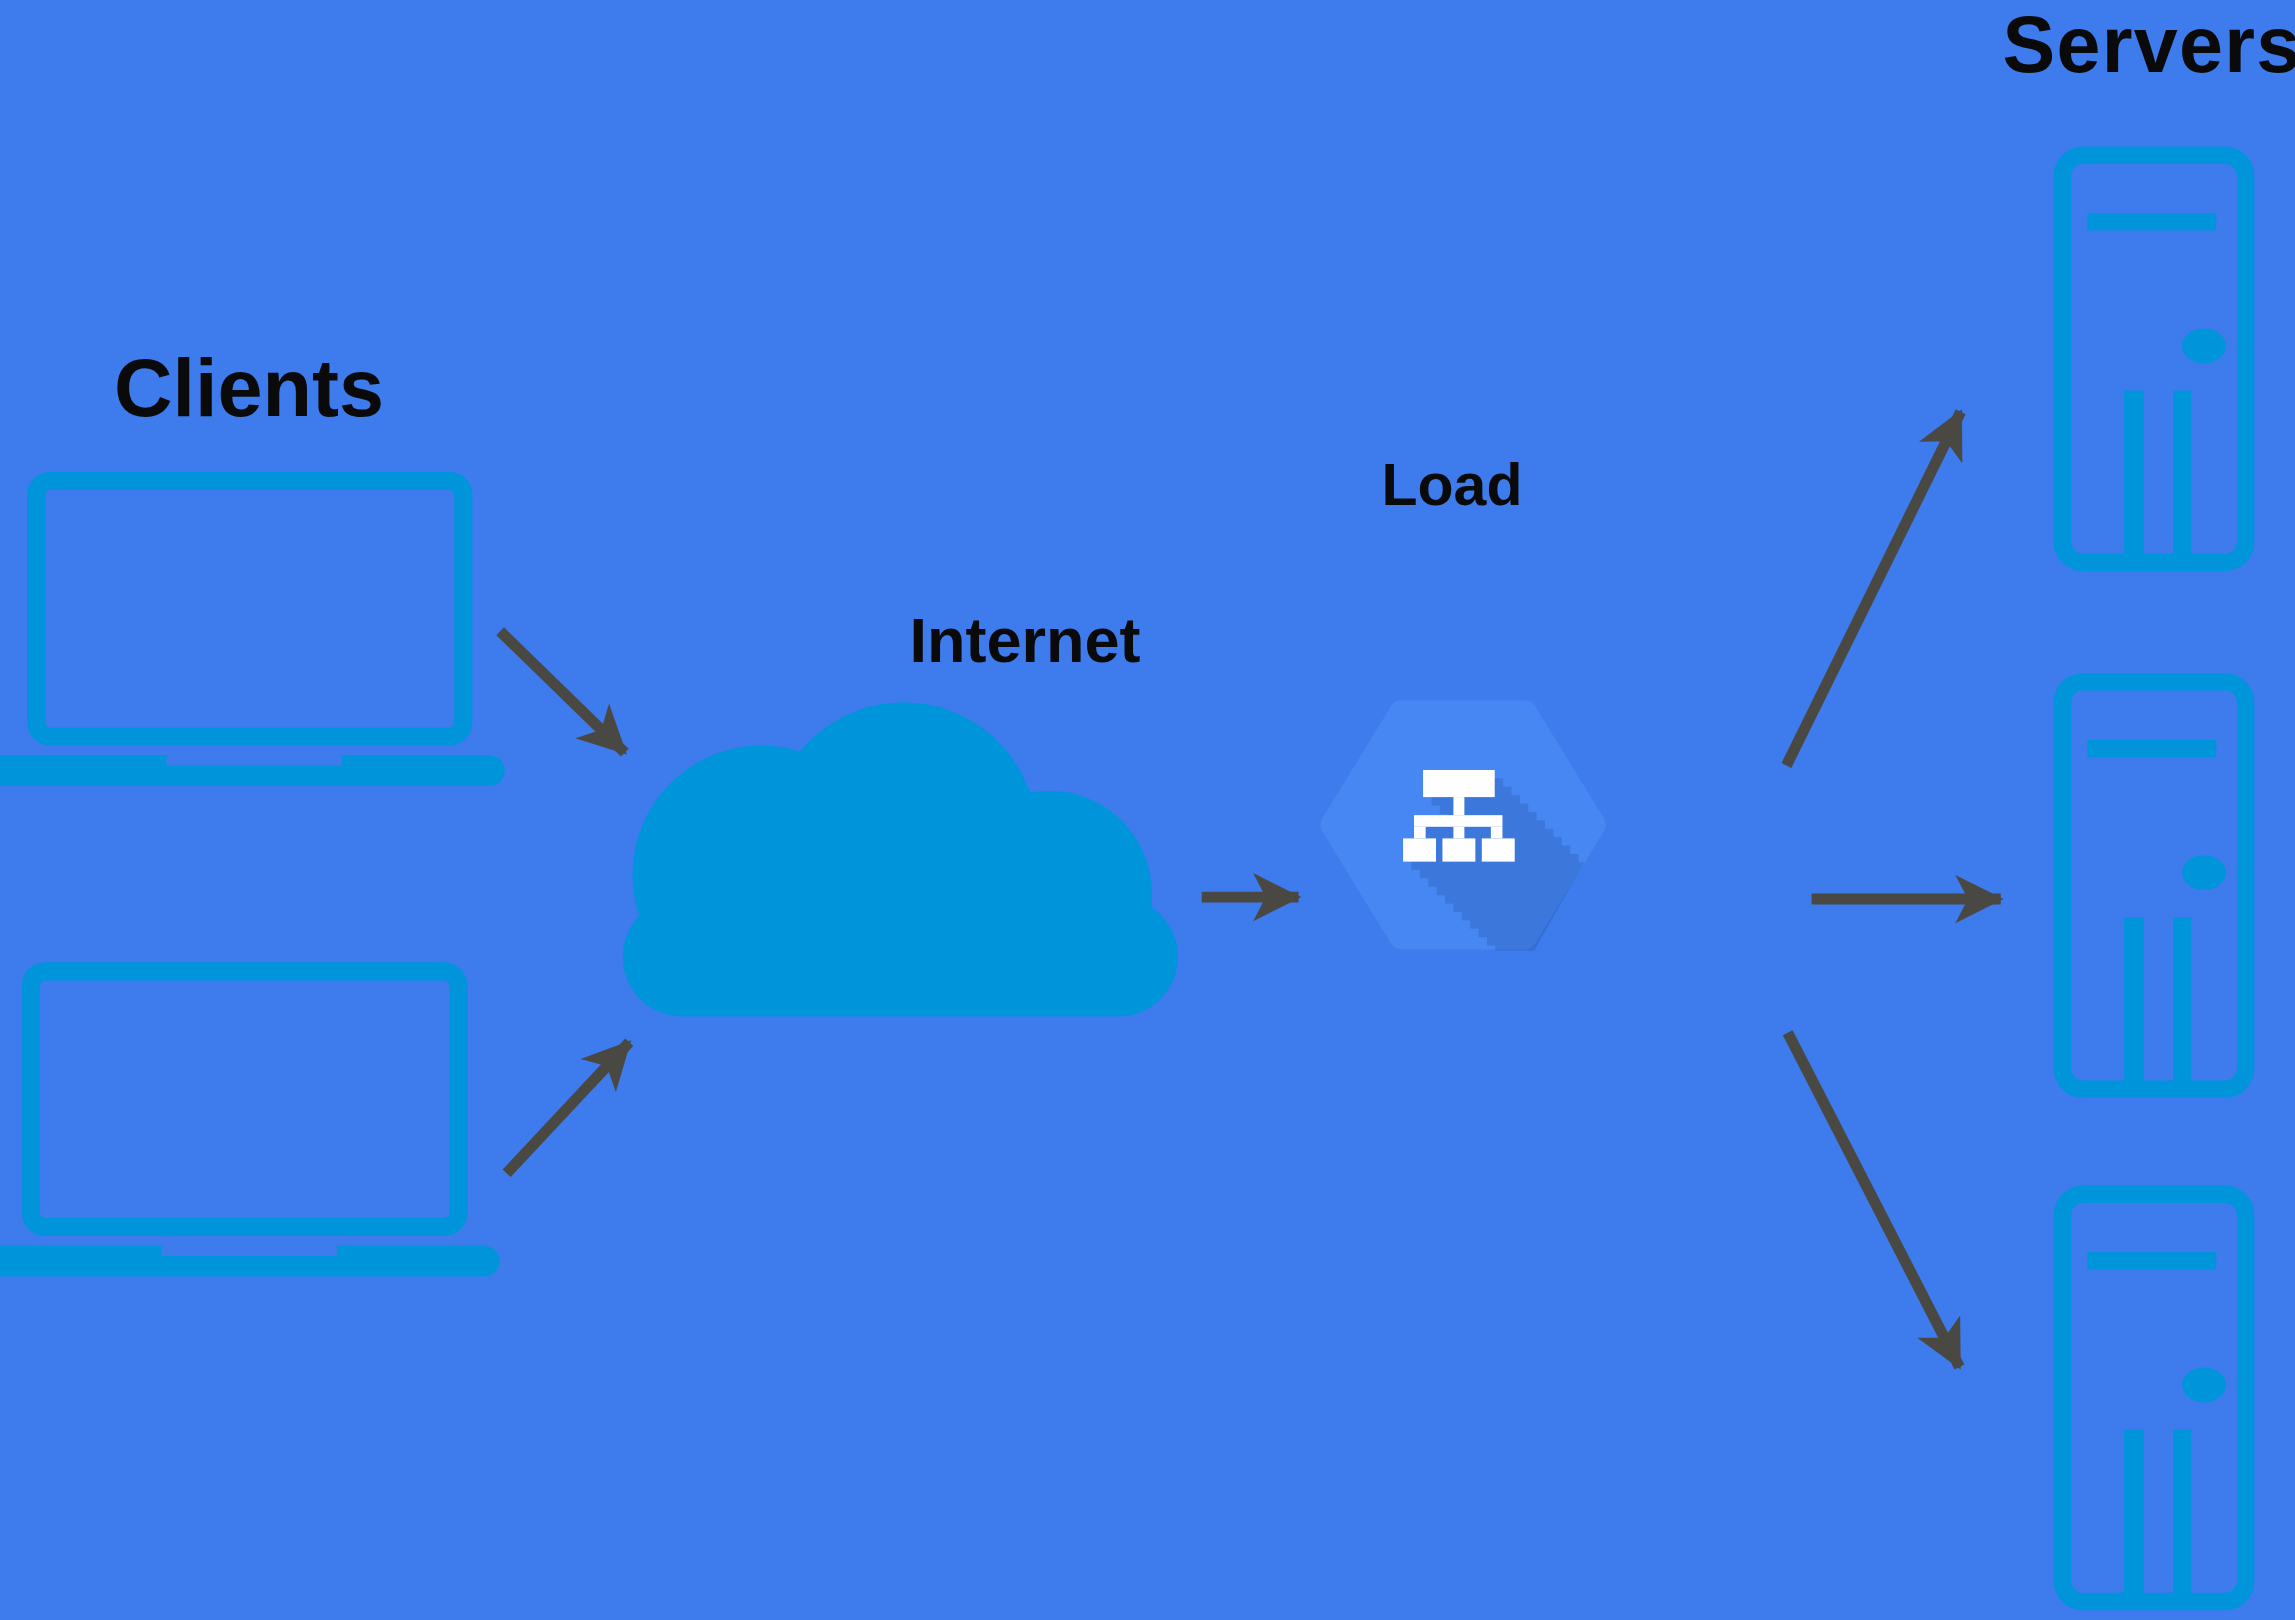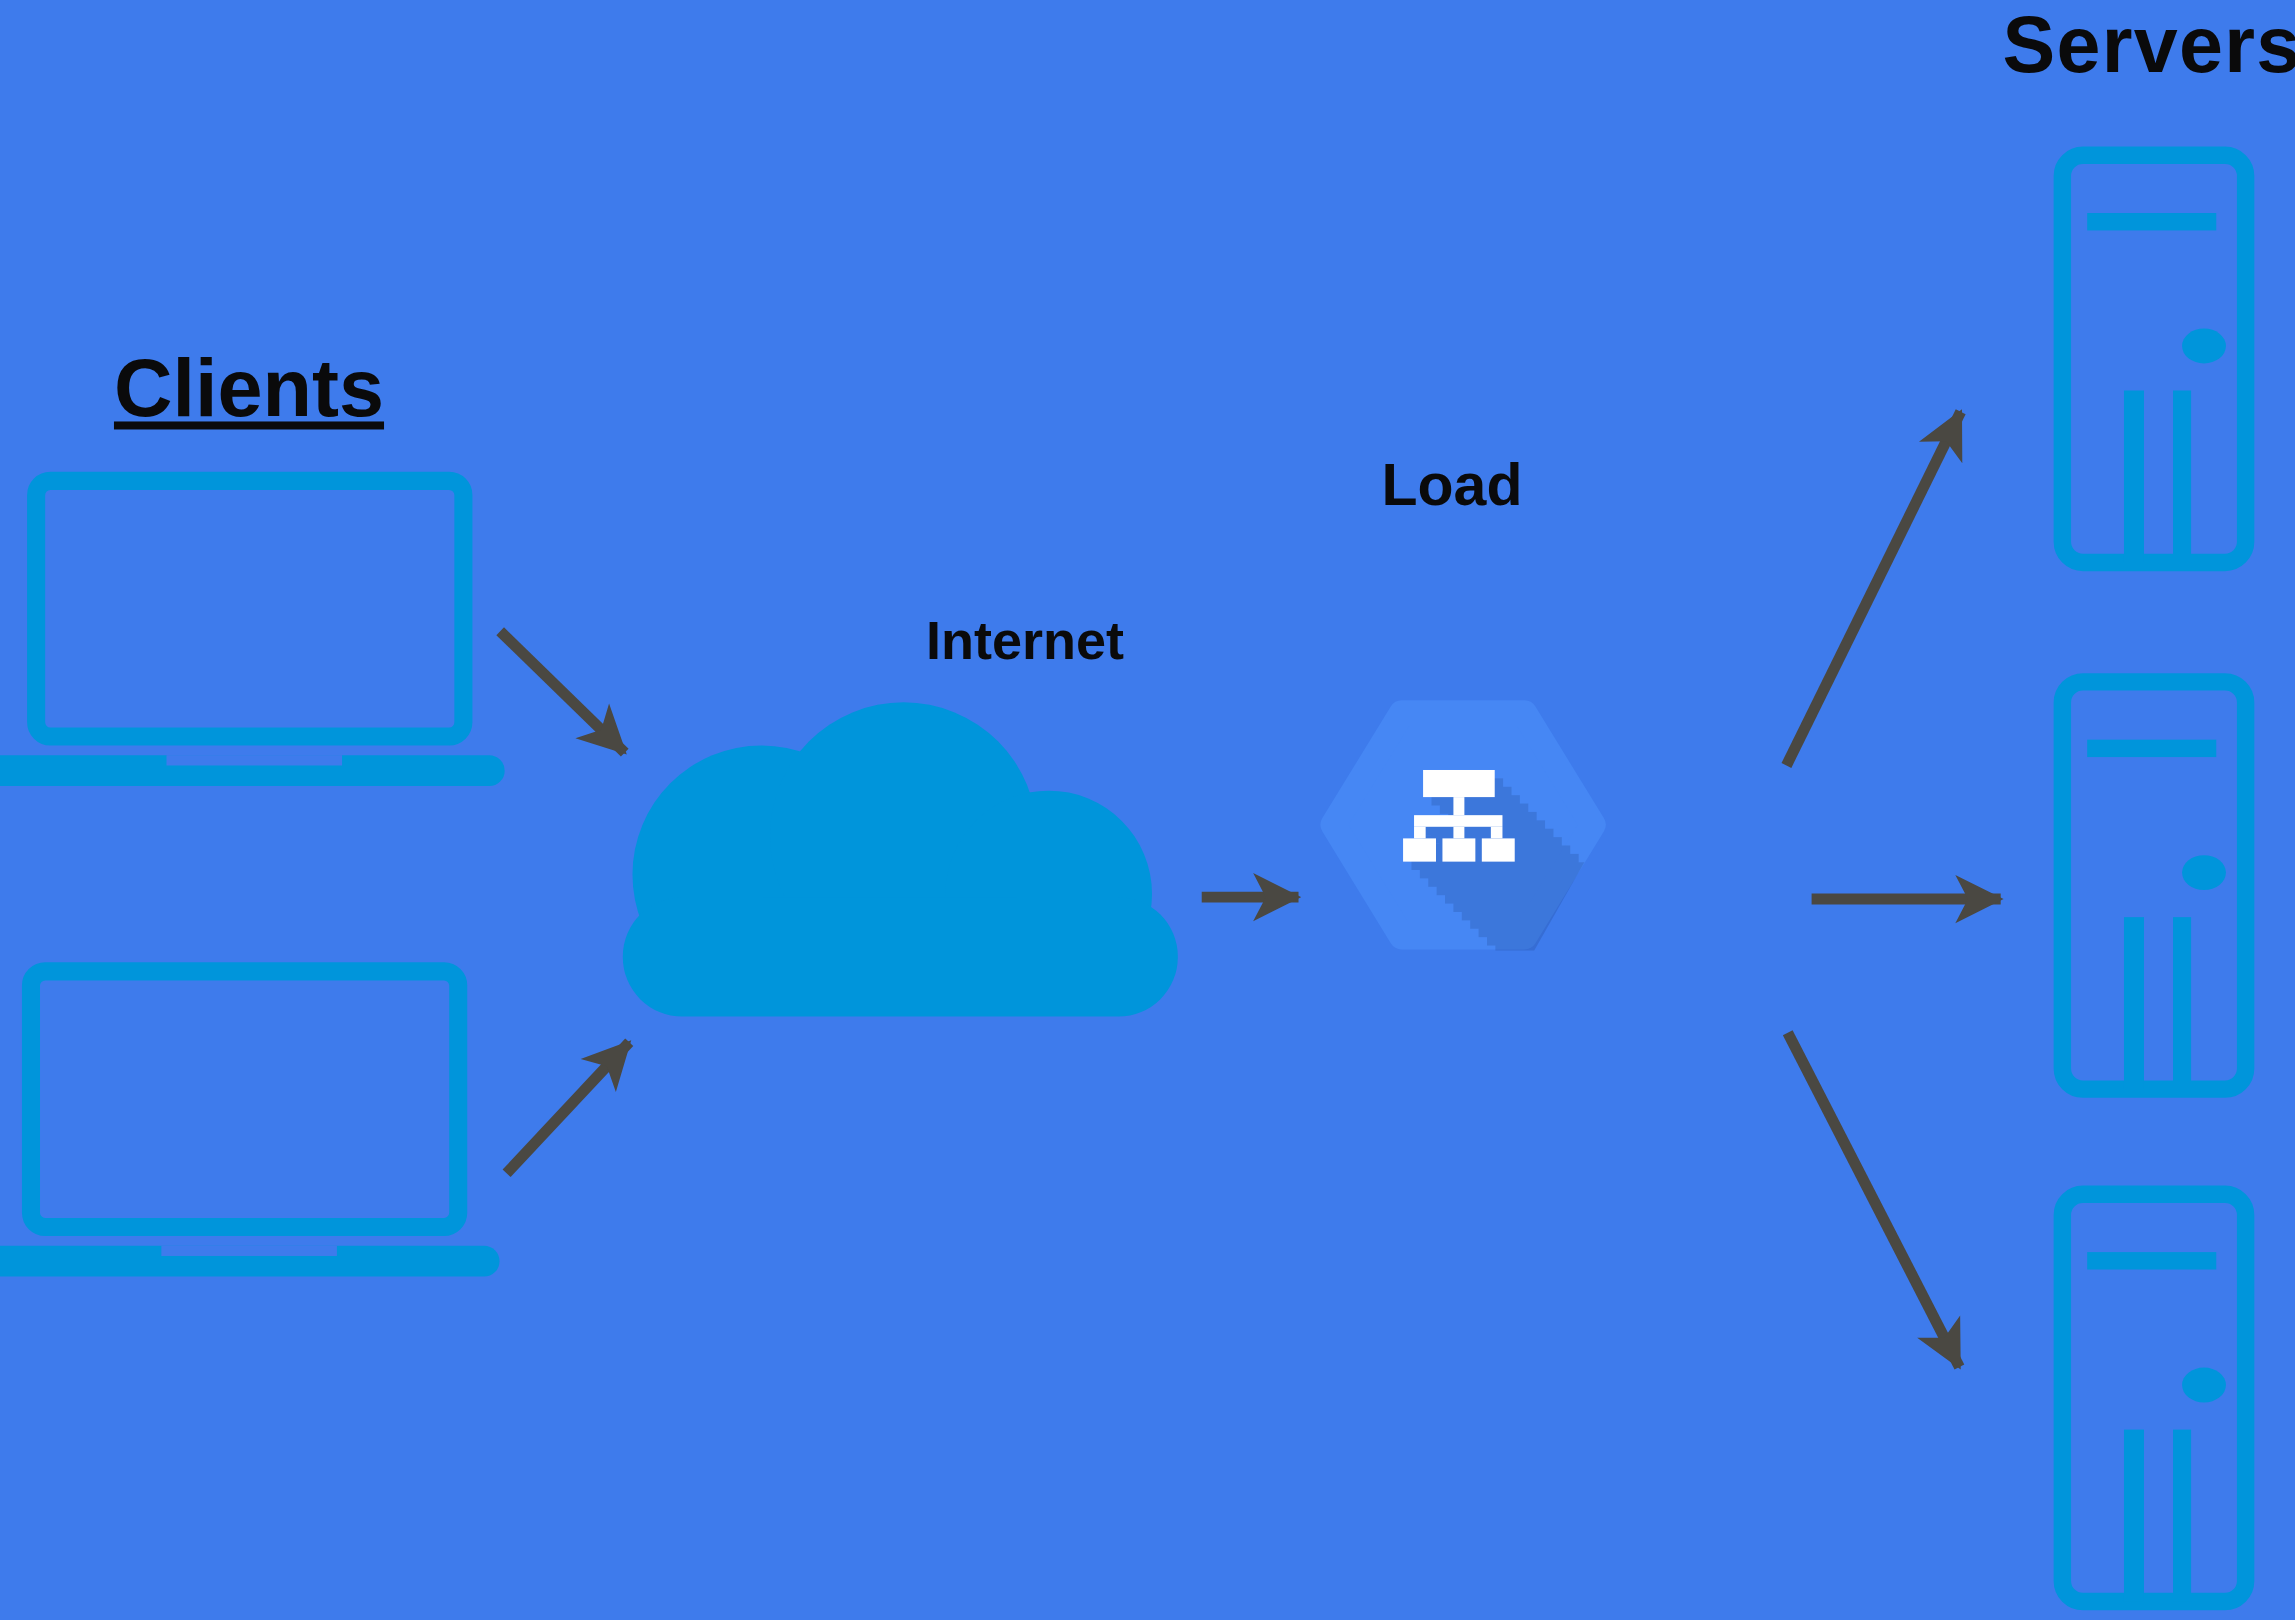"Clients" .label-clients { text-decoration: underline -> none }
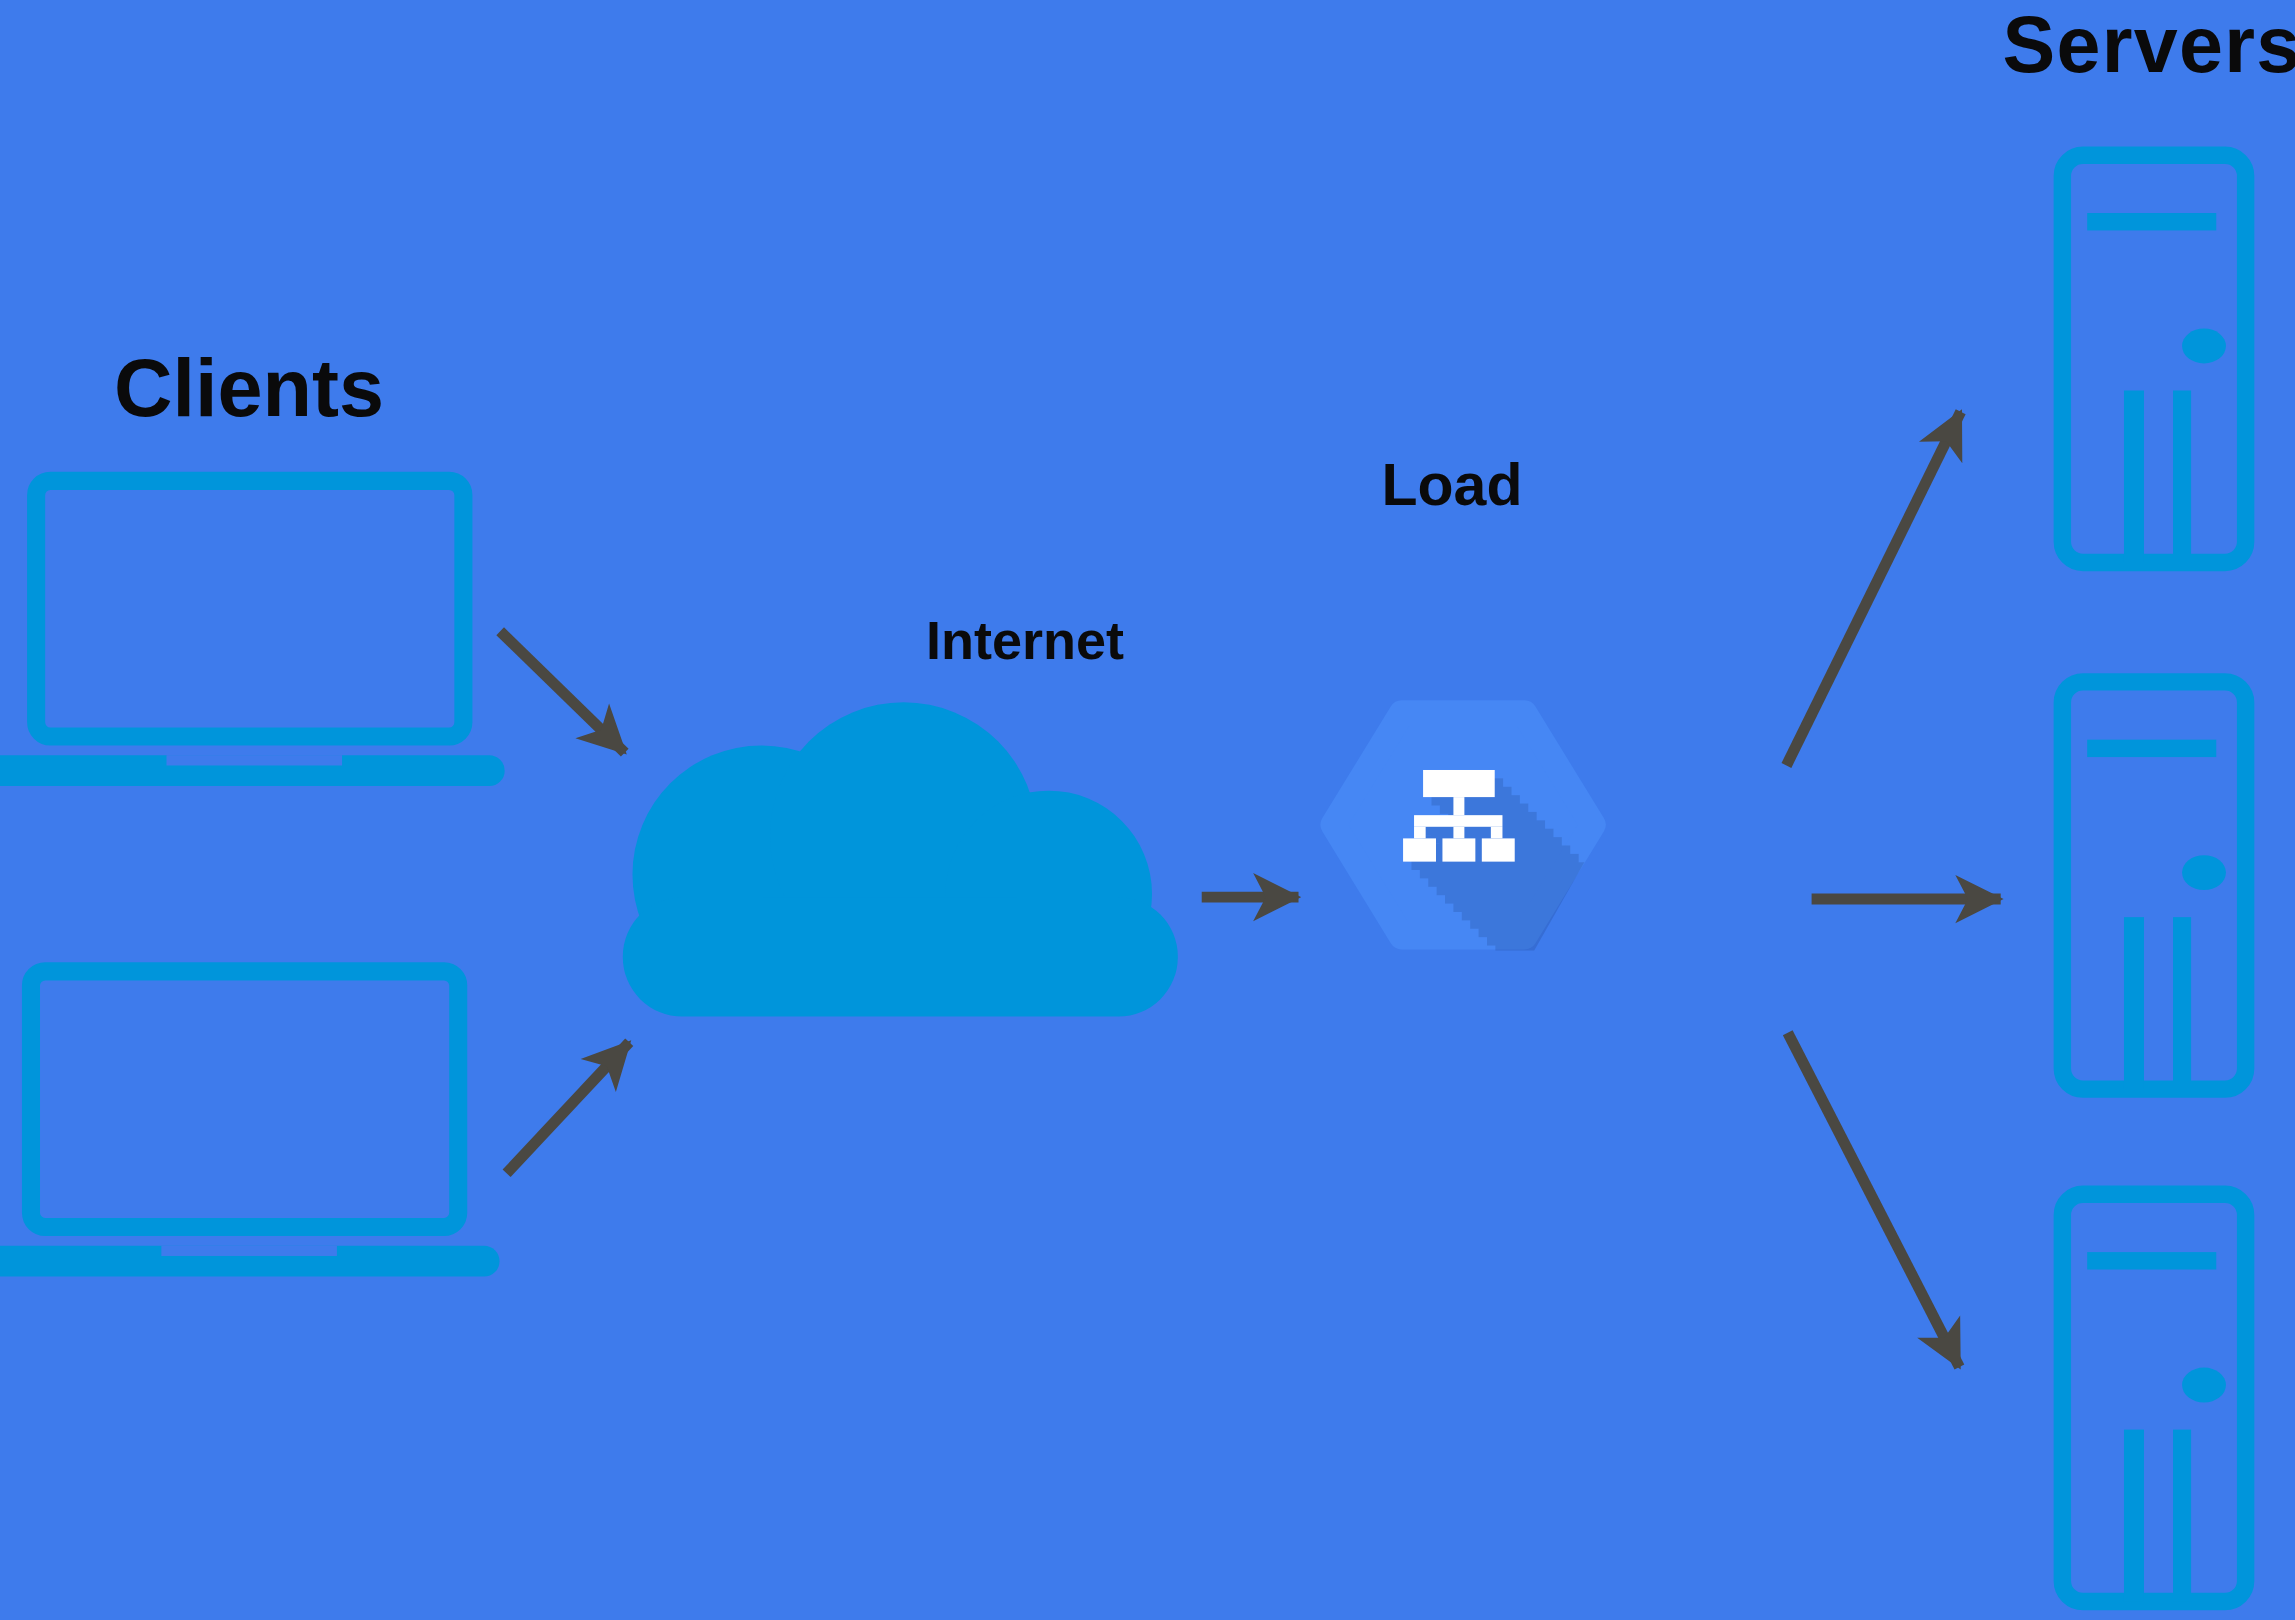"Internet" .label-internet { font-size: 54px -> 63px }
